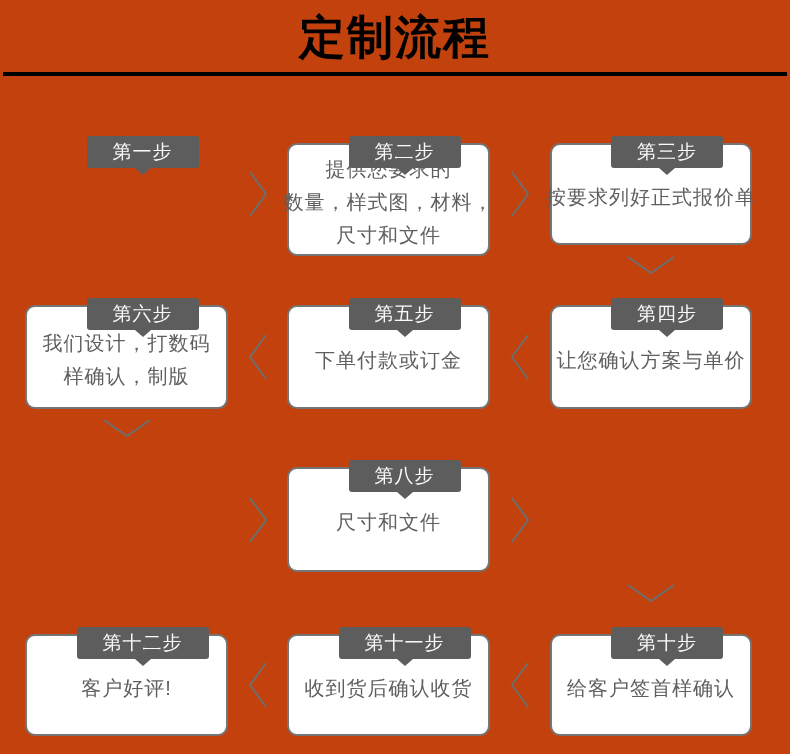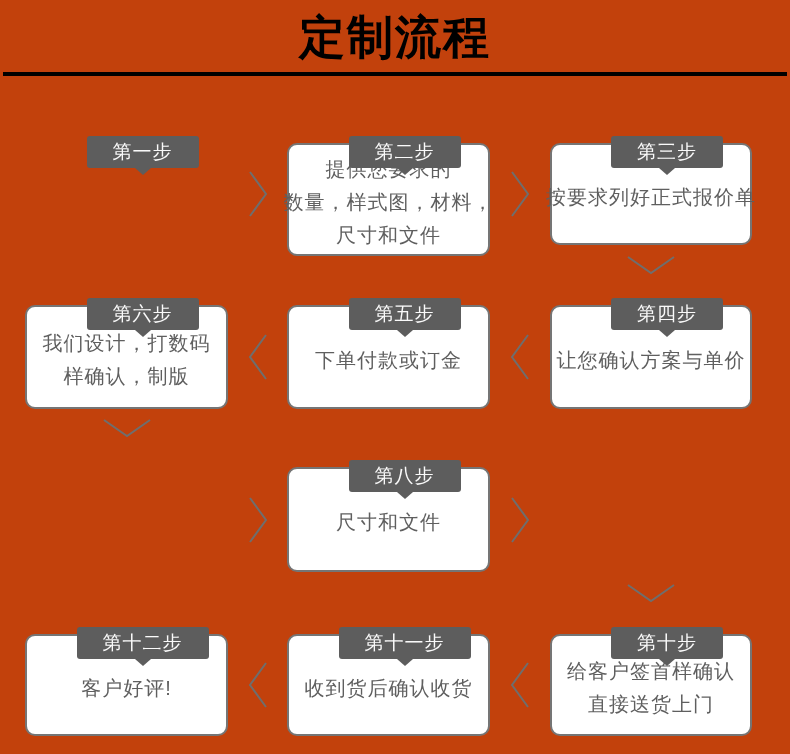"直接送货上门" div.line { html: <div>直接送货上门</div> -> none }
